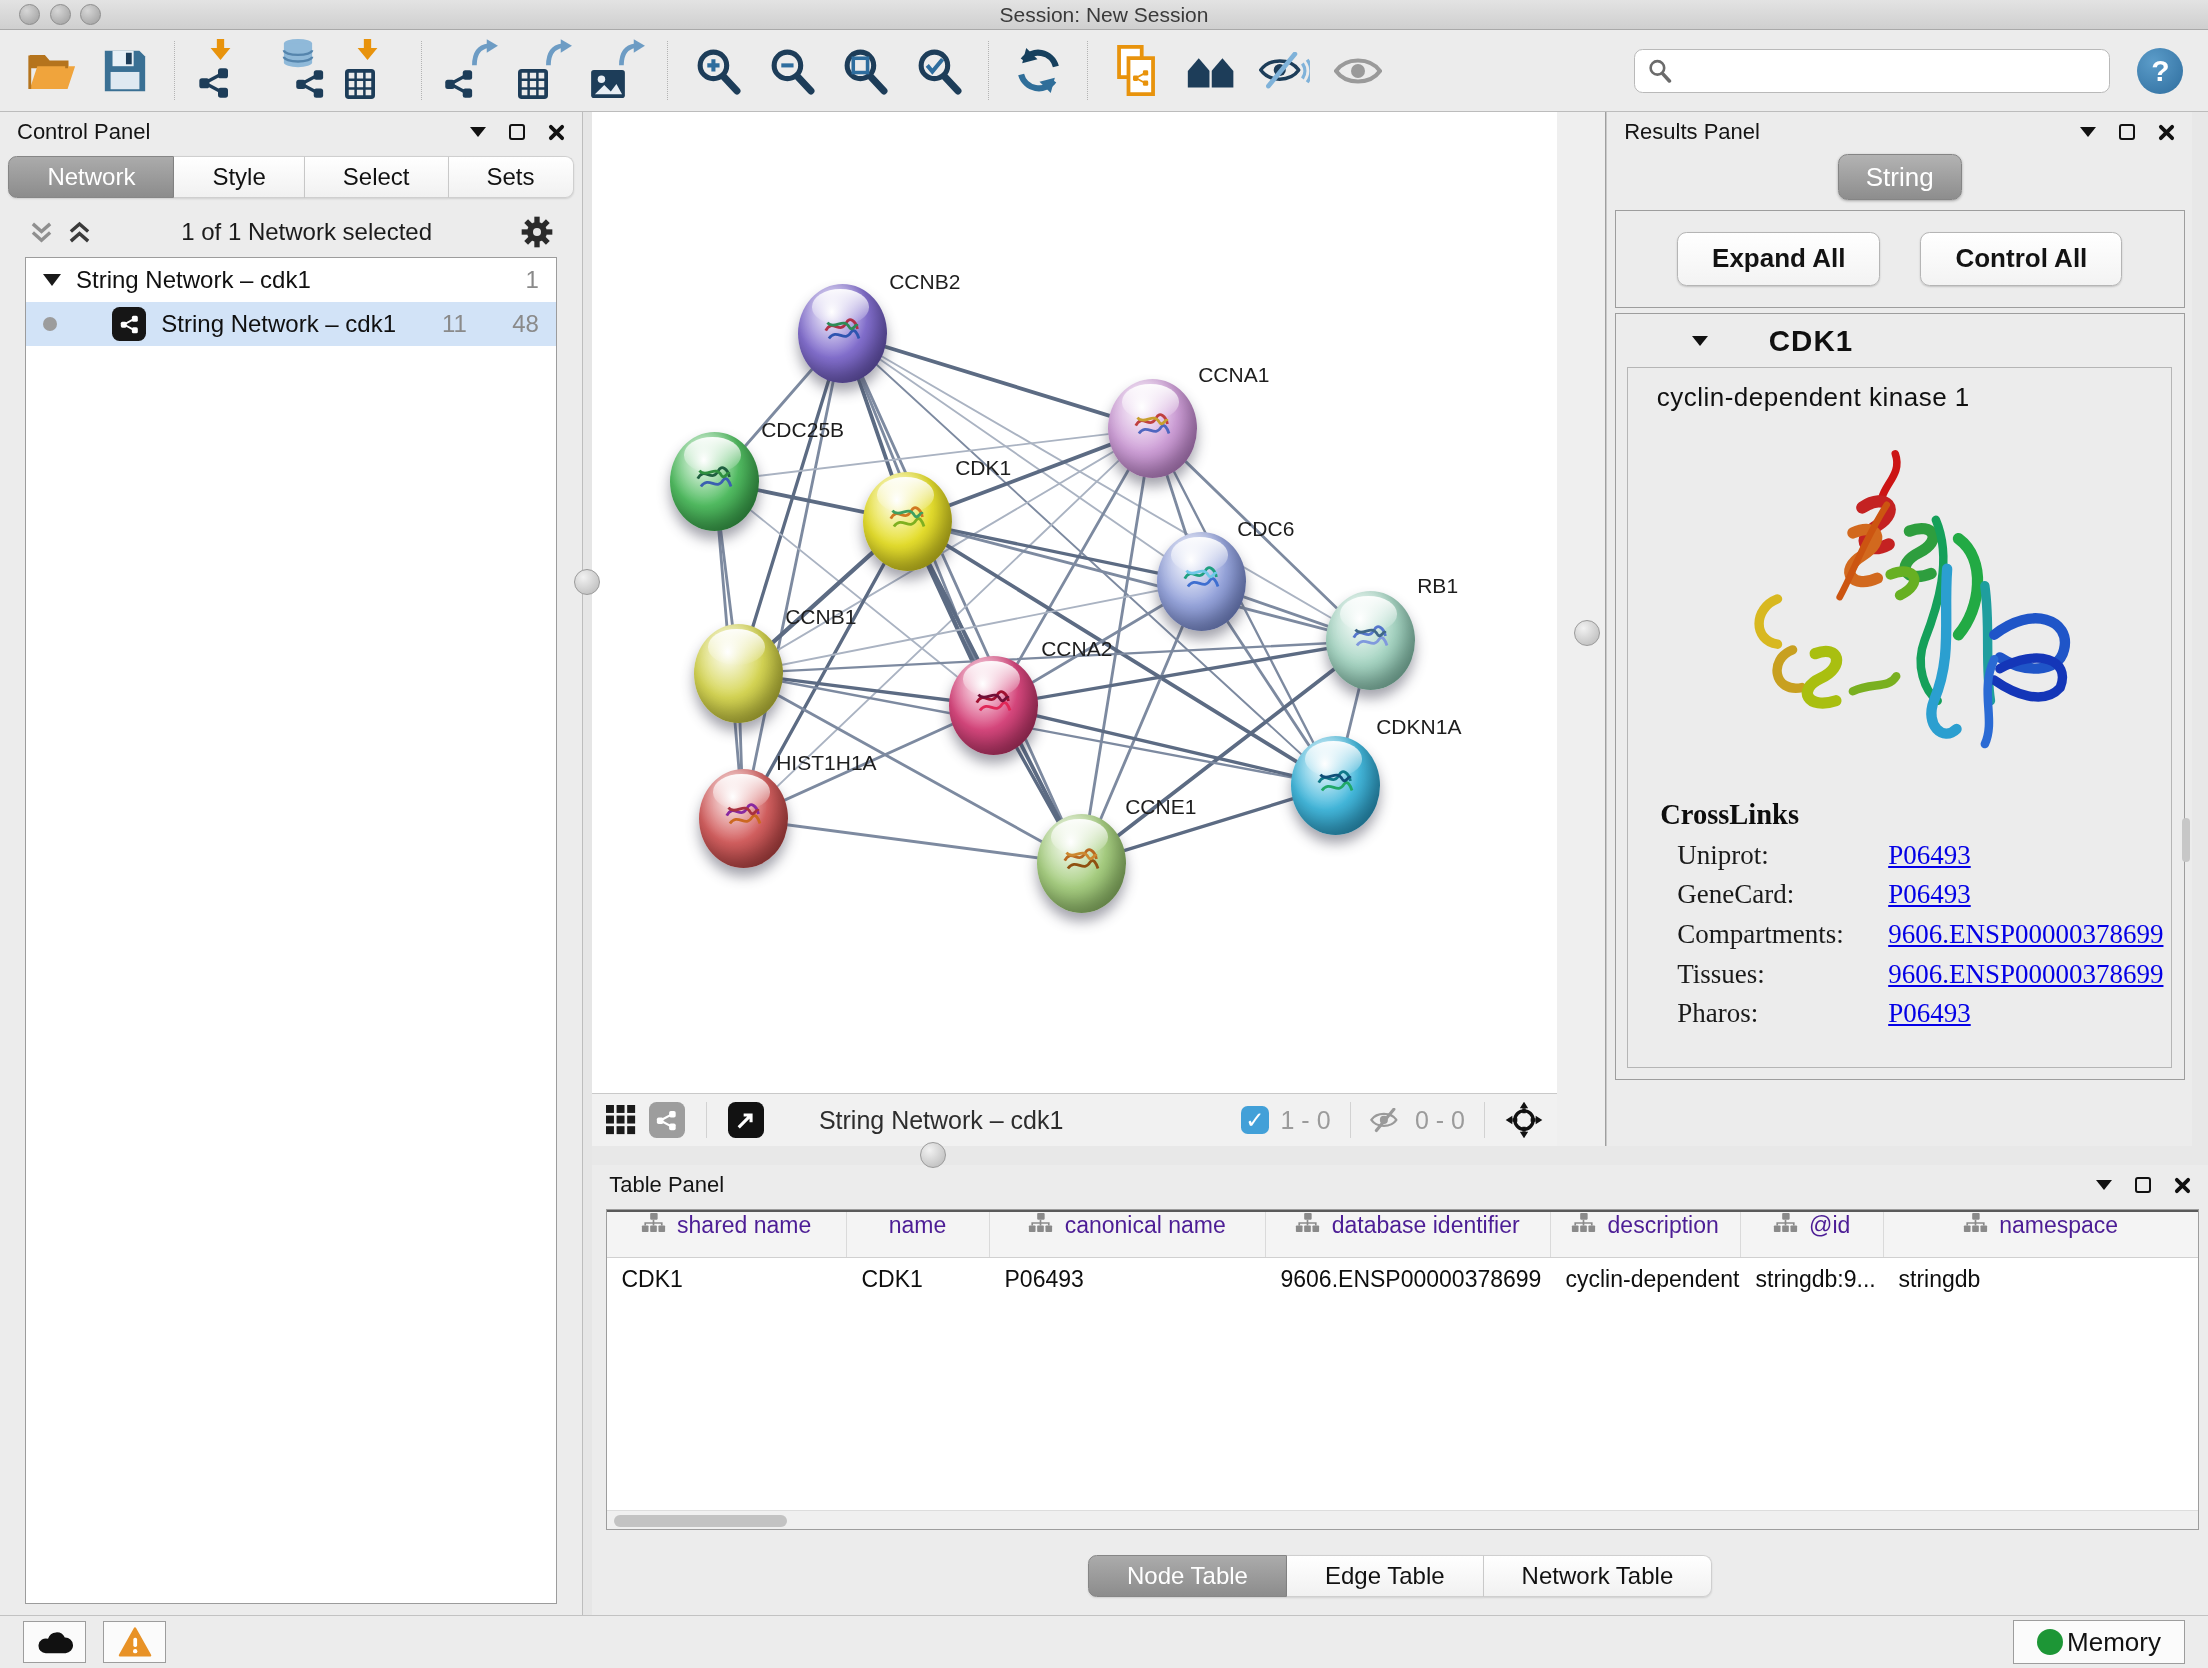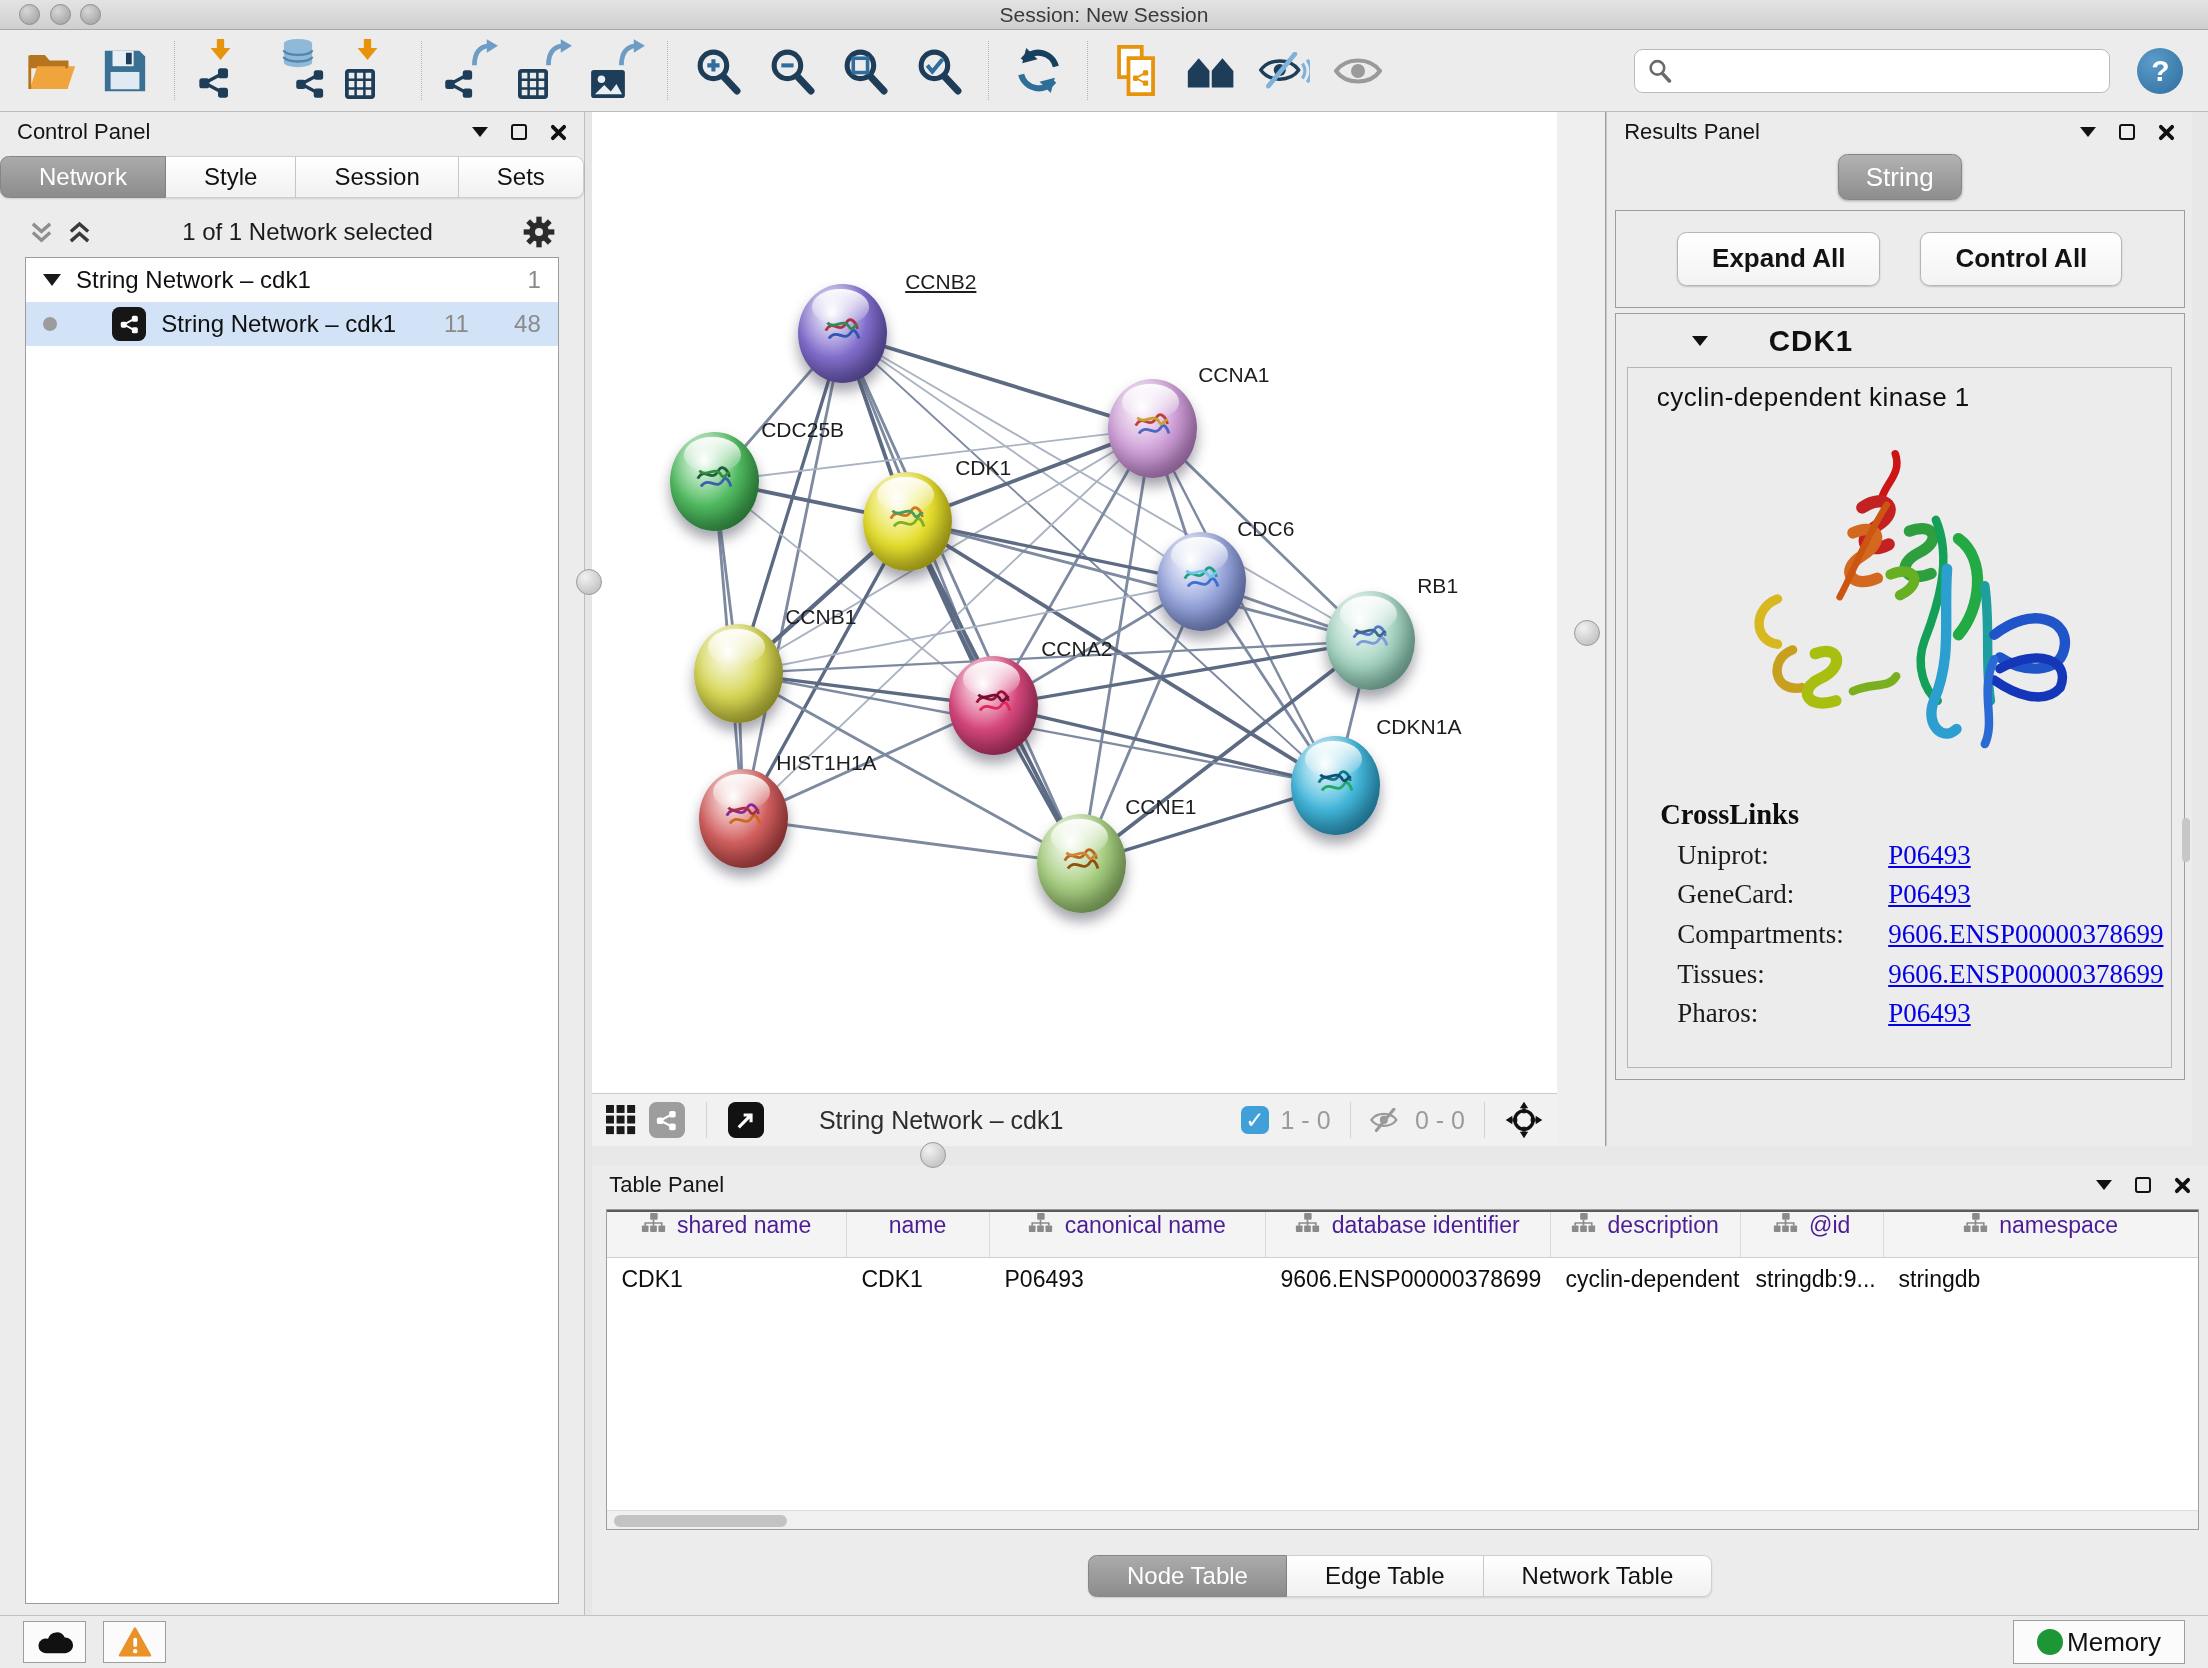"Session" div.tab { text: Session -> Select }
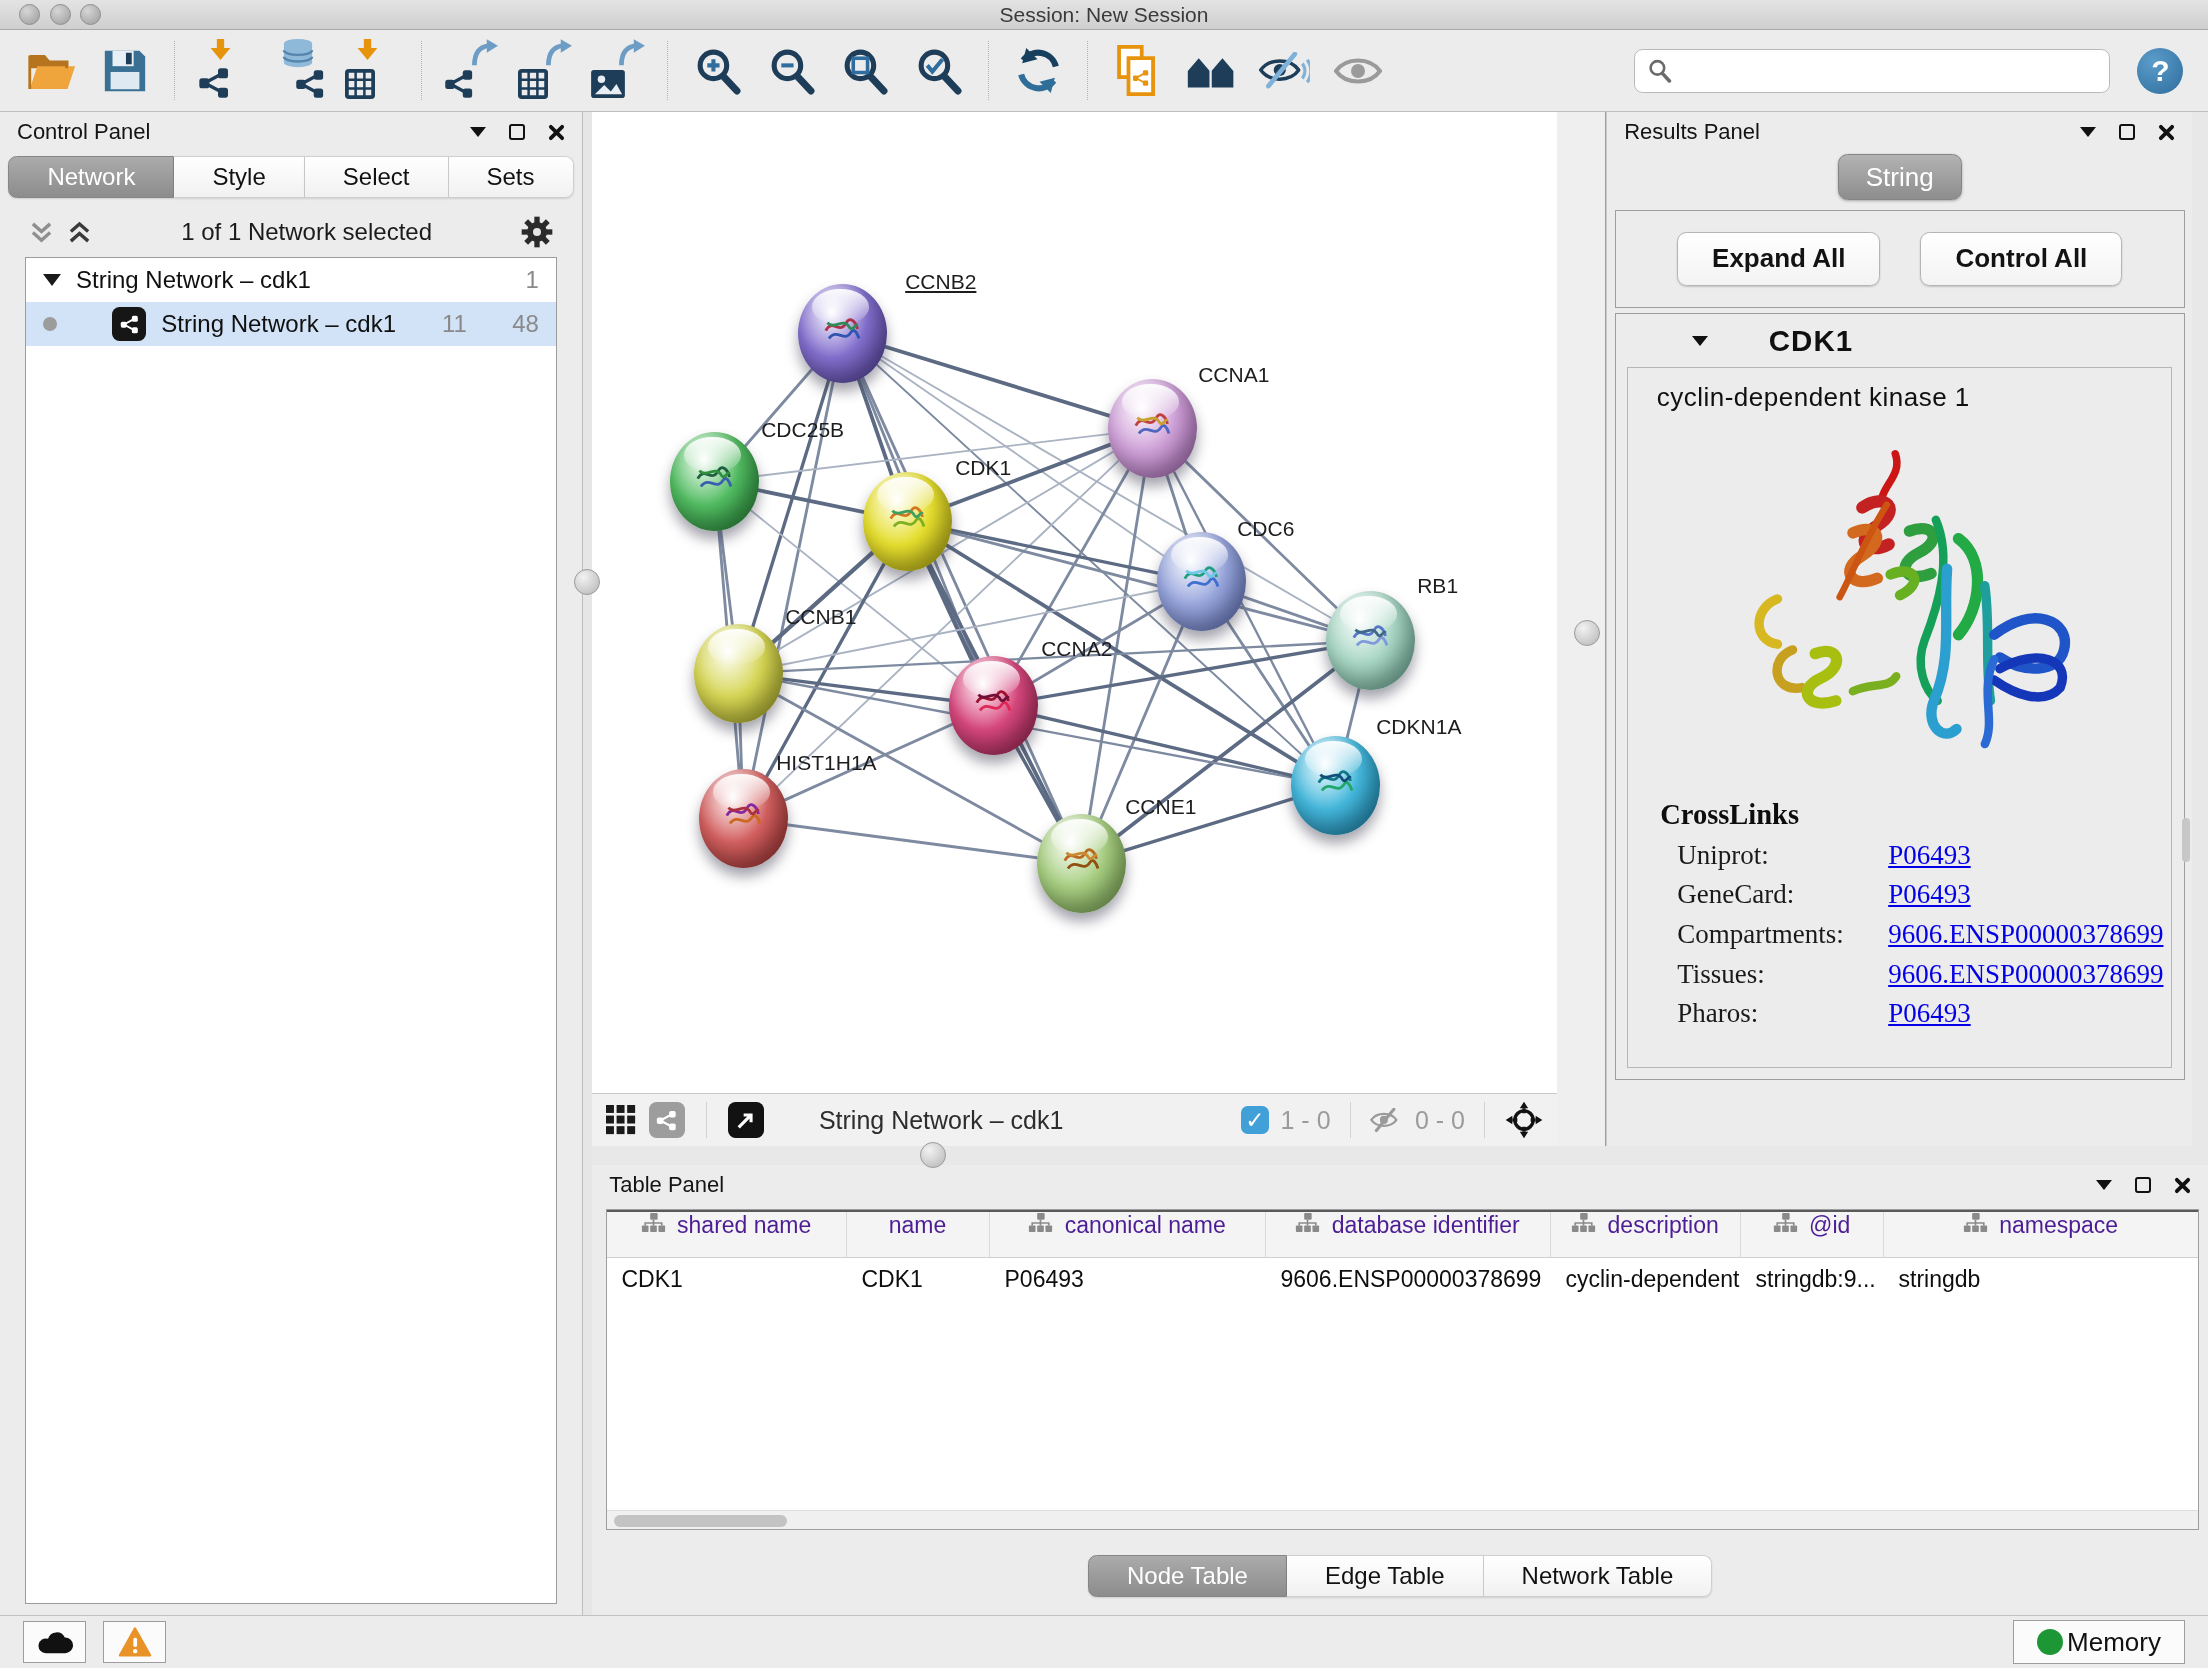"CCNB2" div.net-label { left: 313px -> 297px; text-decoration: underline -> none }
